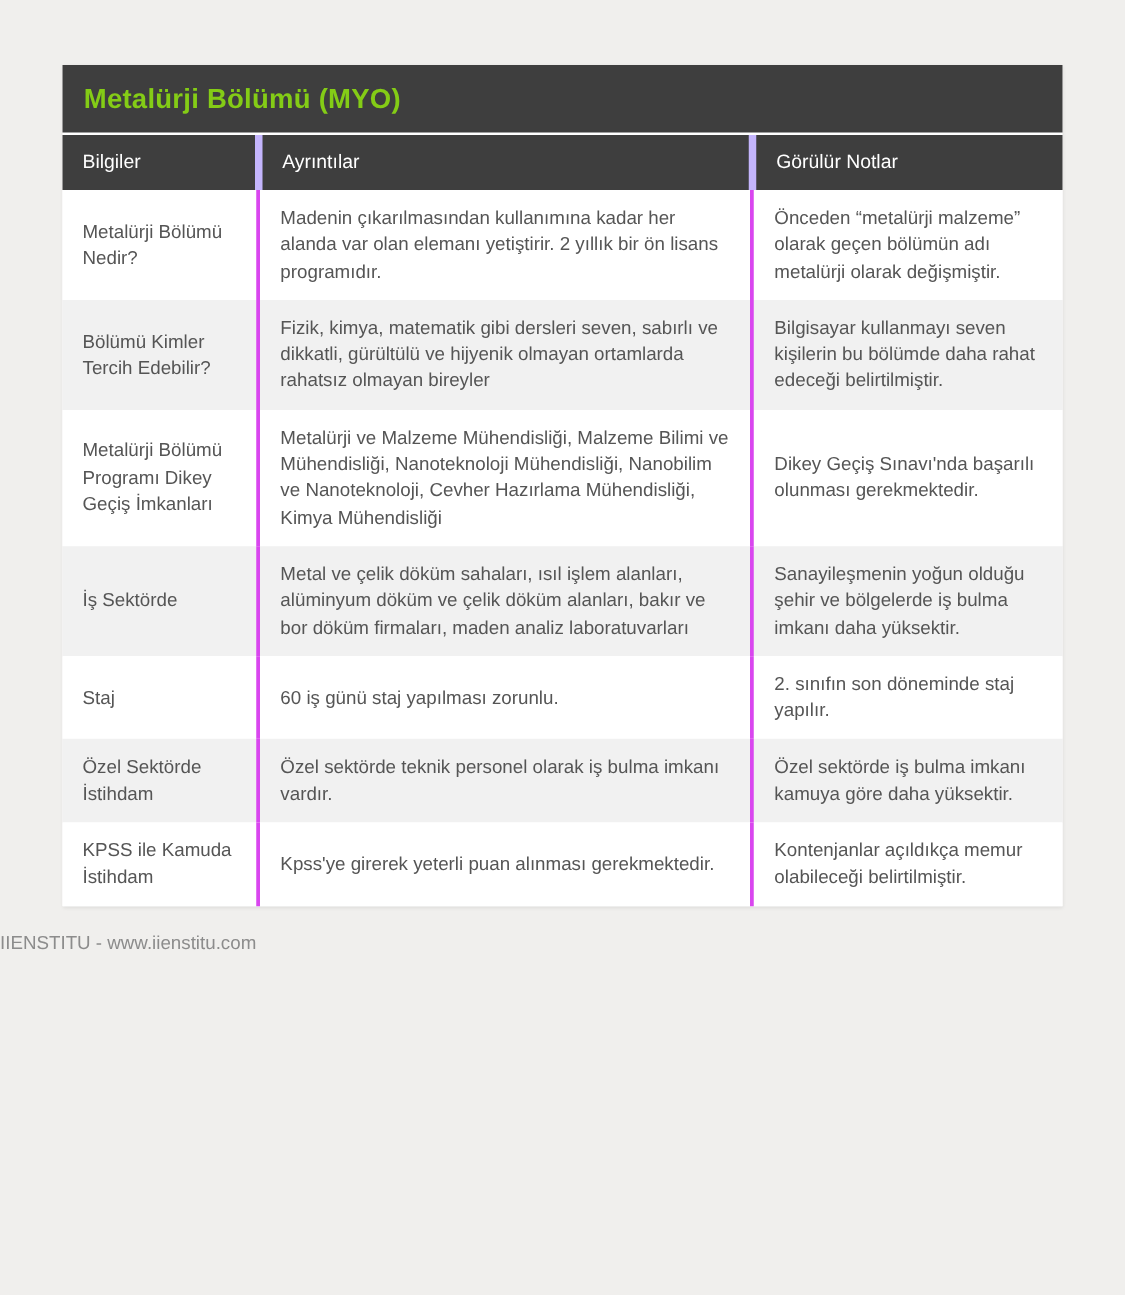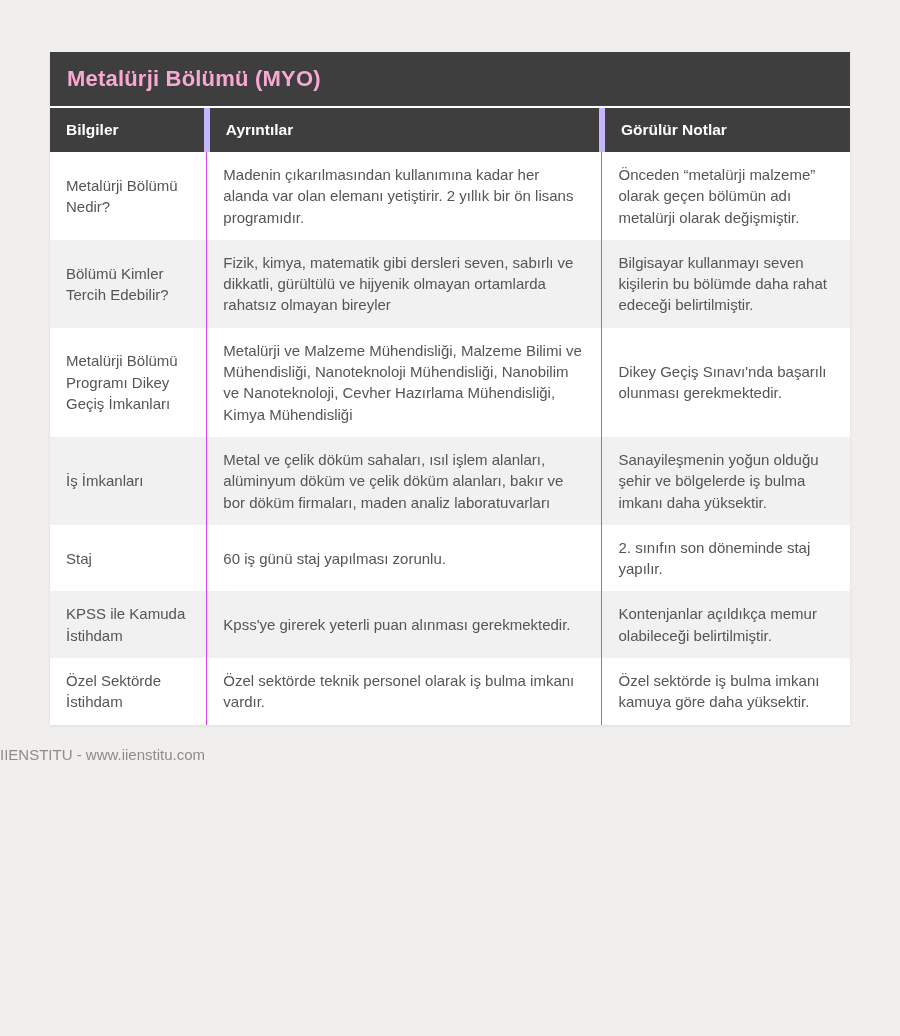"Metalürji Bölümü (MYO)" .title-bar { color: #f9a8d4 -> #84cc16 }
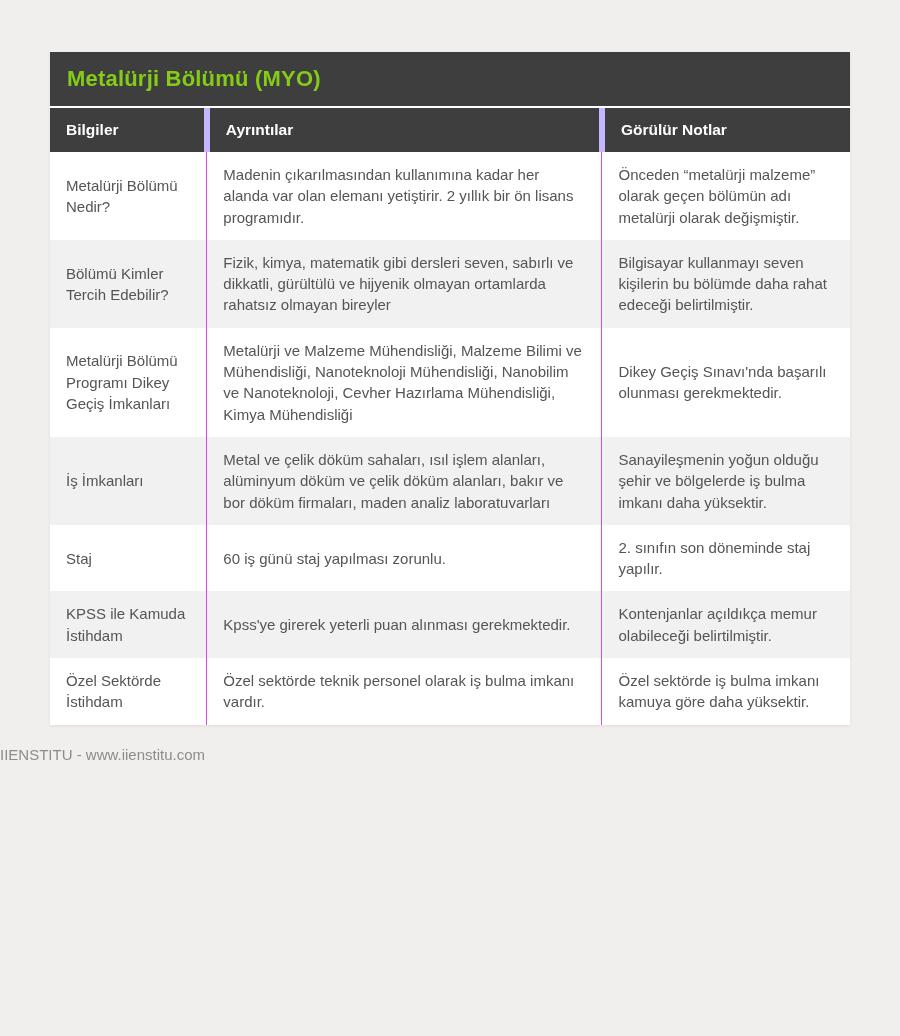"Bilgiler" thead th { font-weight: bold -> normal }
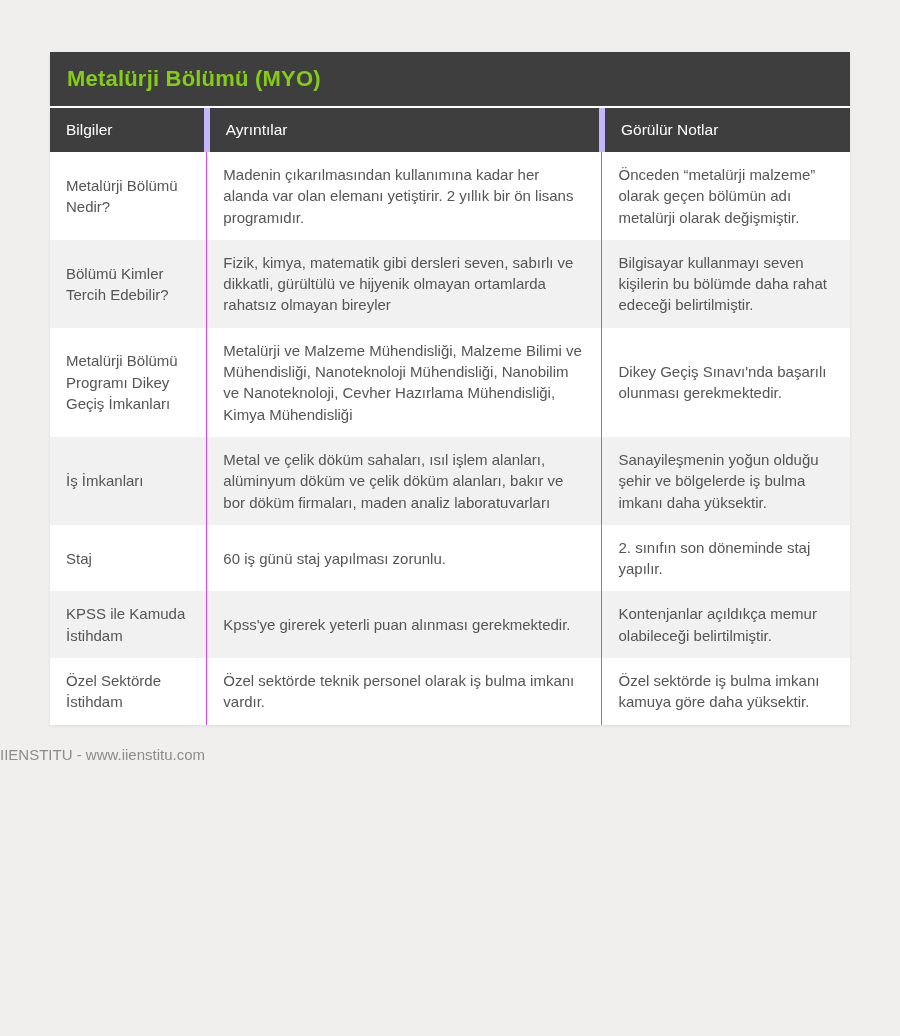"Madenin çıkarılmasından kullanımına" tbody td + td { border-left: 1px solid #d946ef -> 3px solid #d946ef }
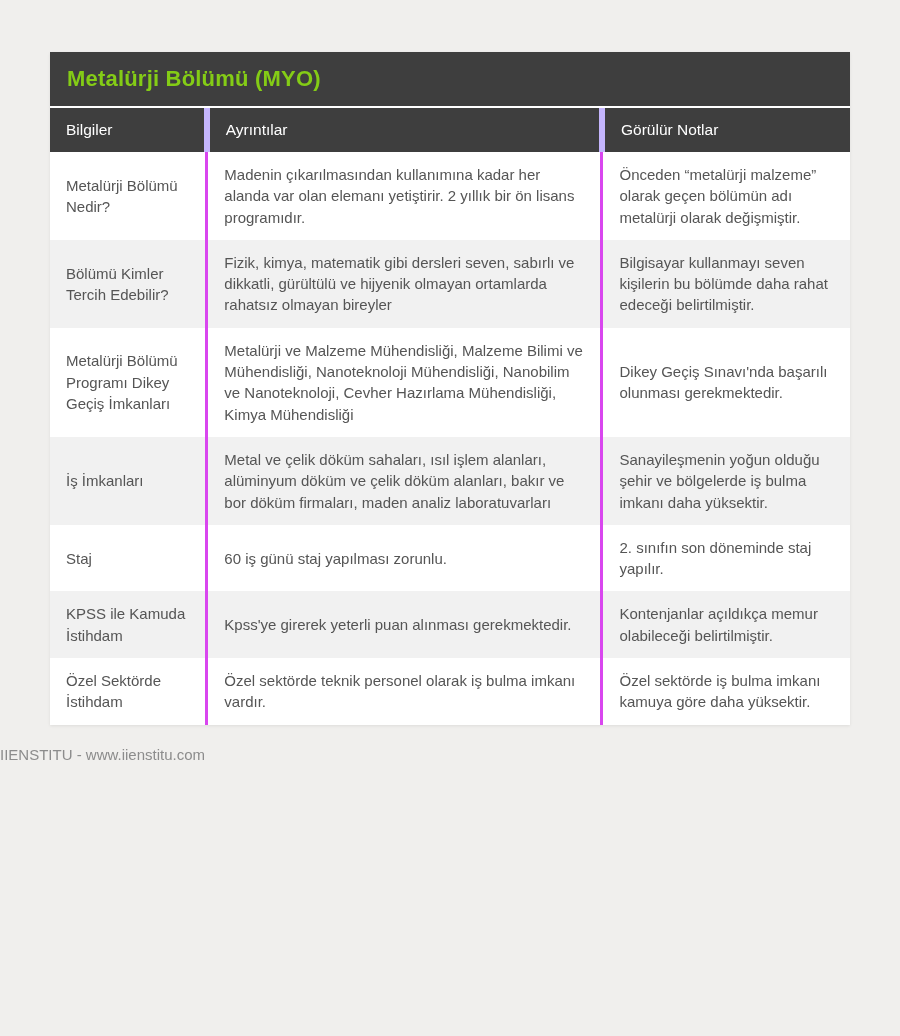"İş İmkanları" td { text: İmkanları -> Sektörde }
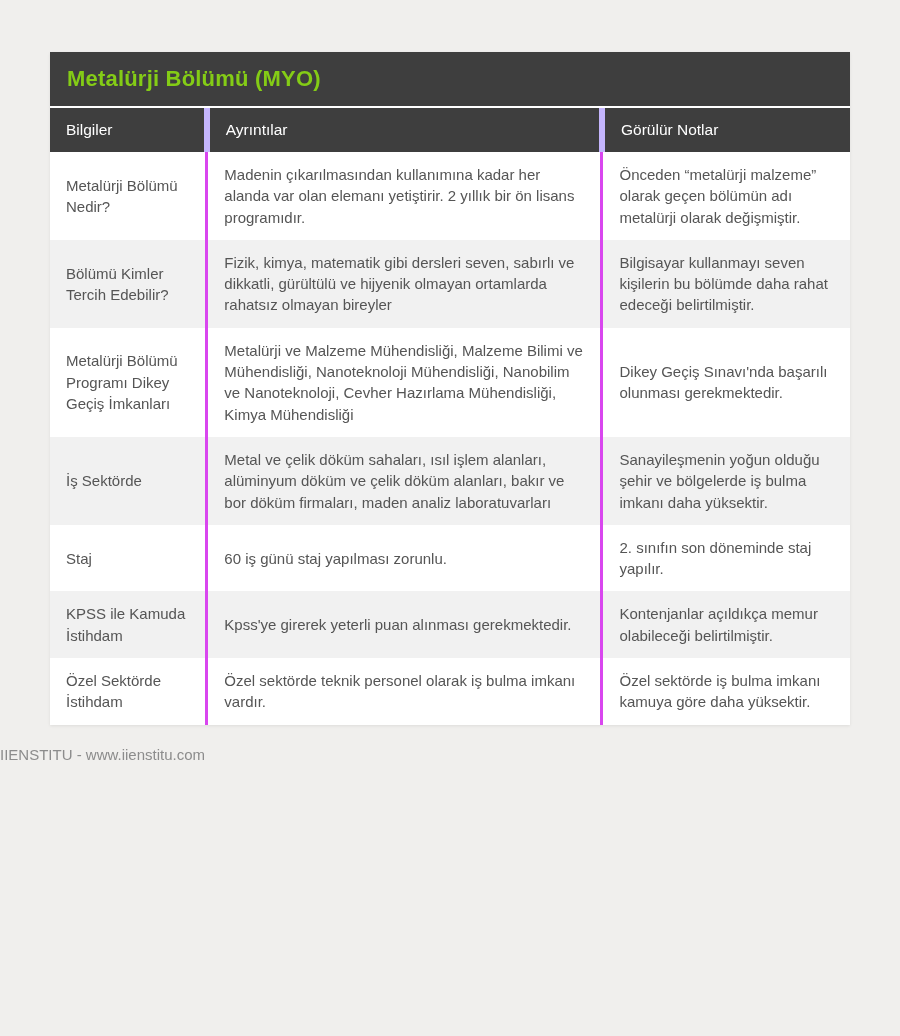"KPSS ile Kamuda İstihdam" tr { order: before "Özel Sektörde İstihdam" -> after "Özel Sektörde İstihdam" }
